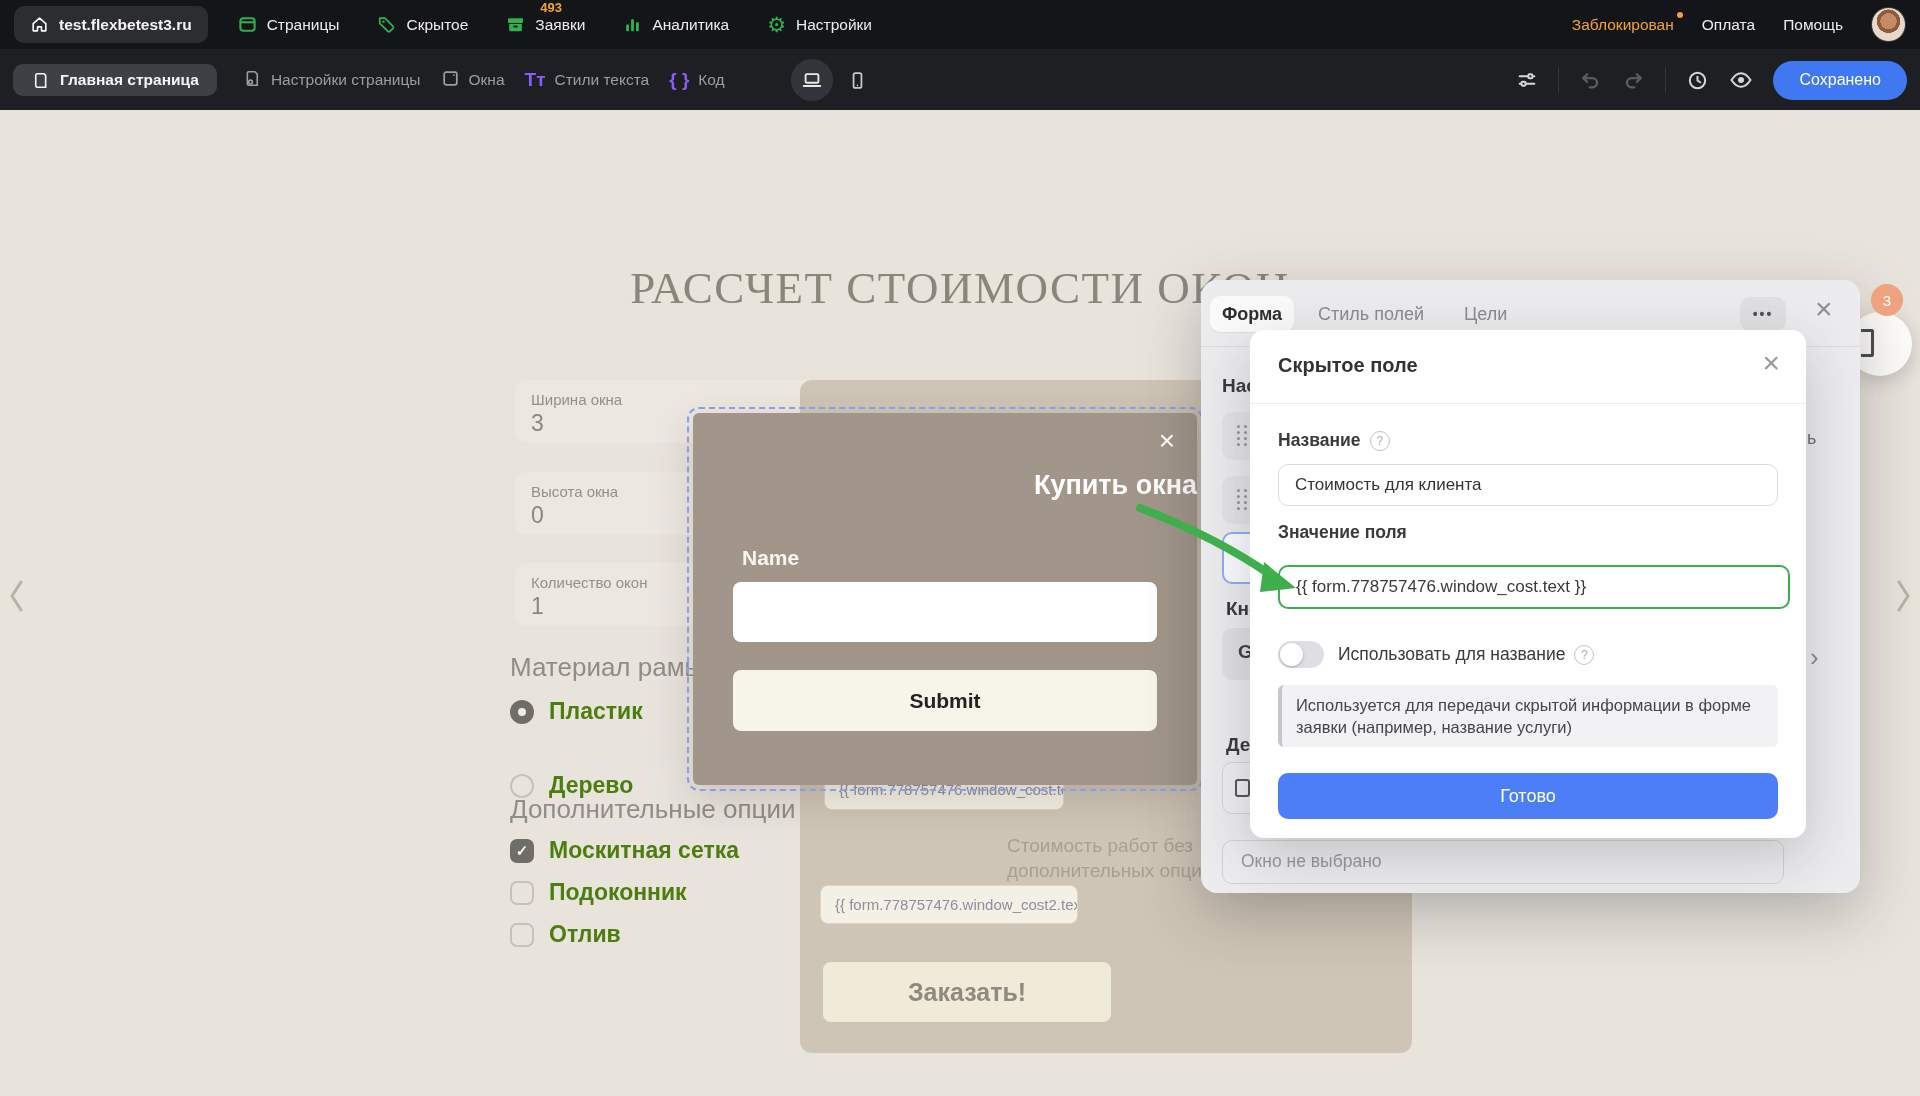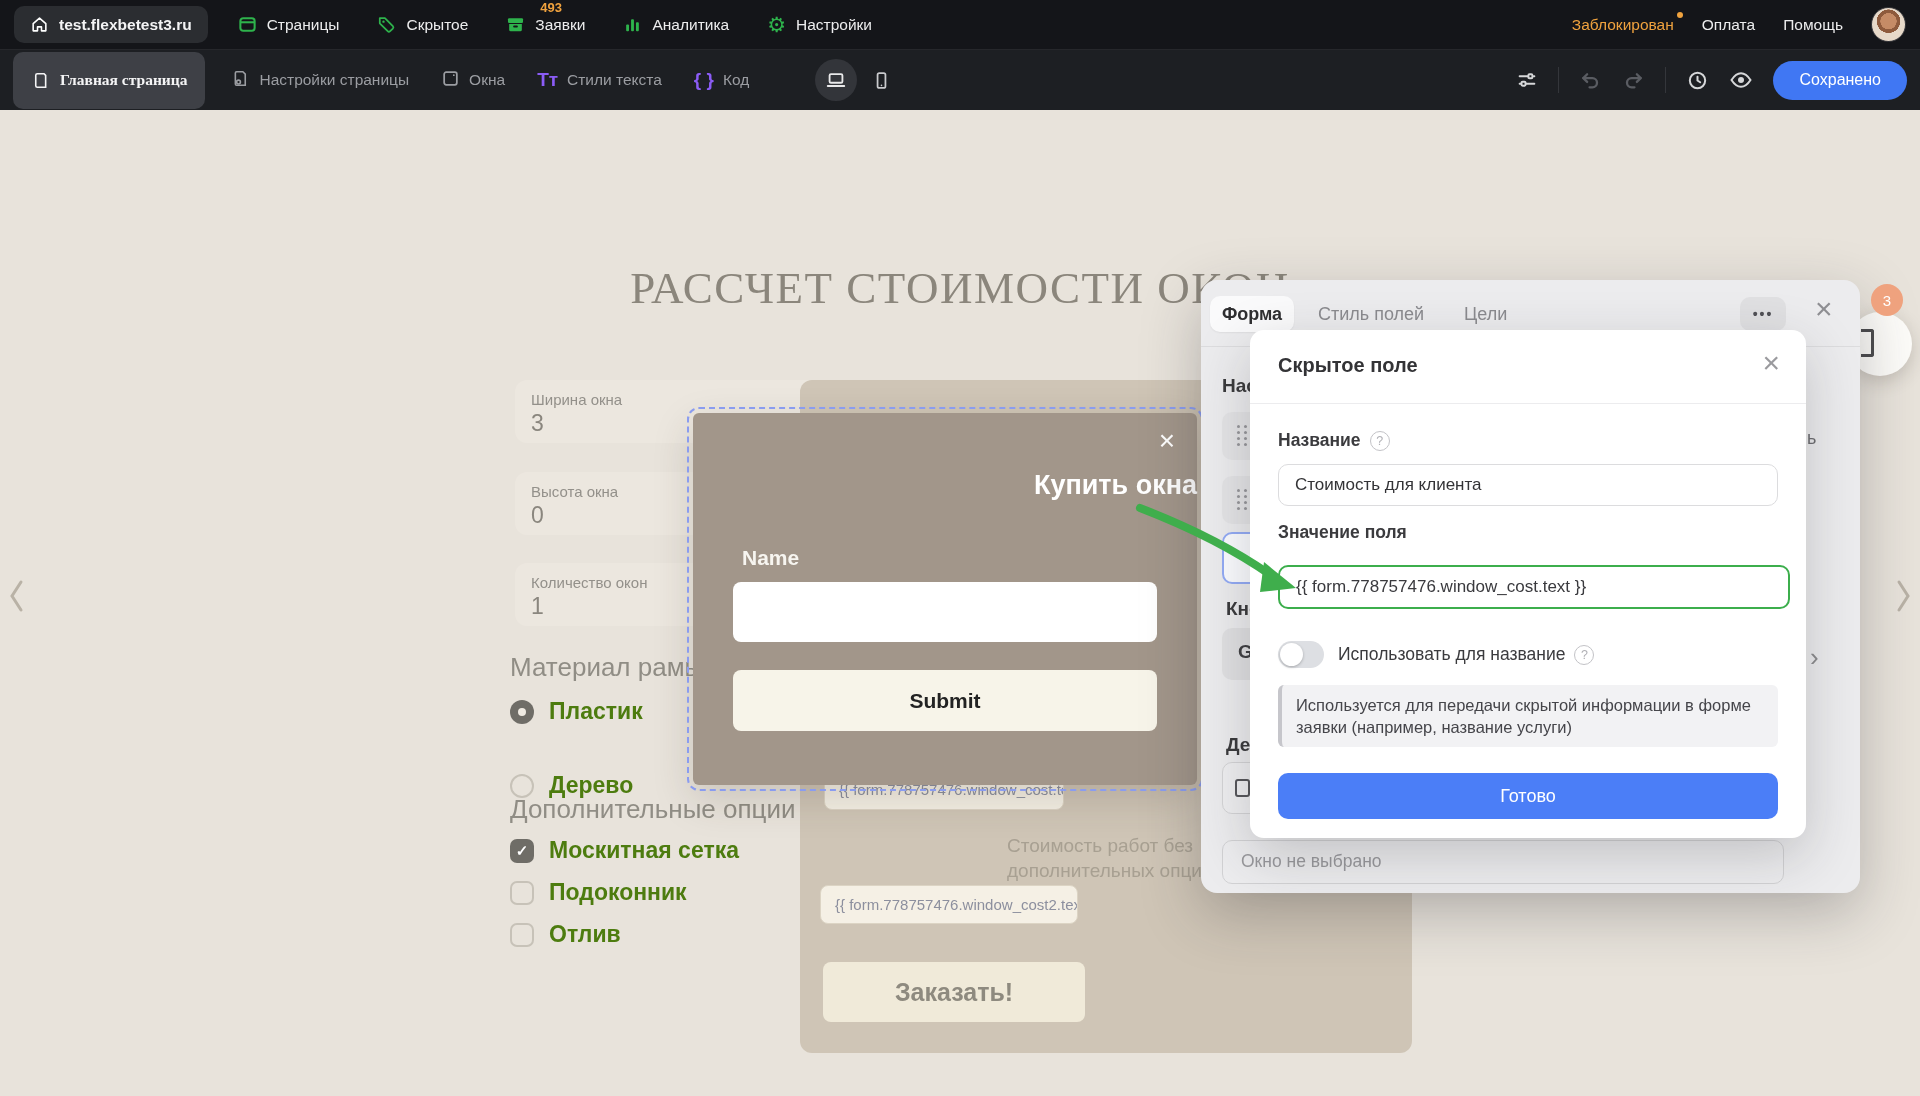"Главная страница" .page-pill { font-family: Liberation Serif, serif -> none; height: 57px -> 32px }
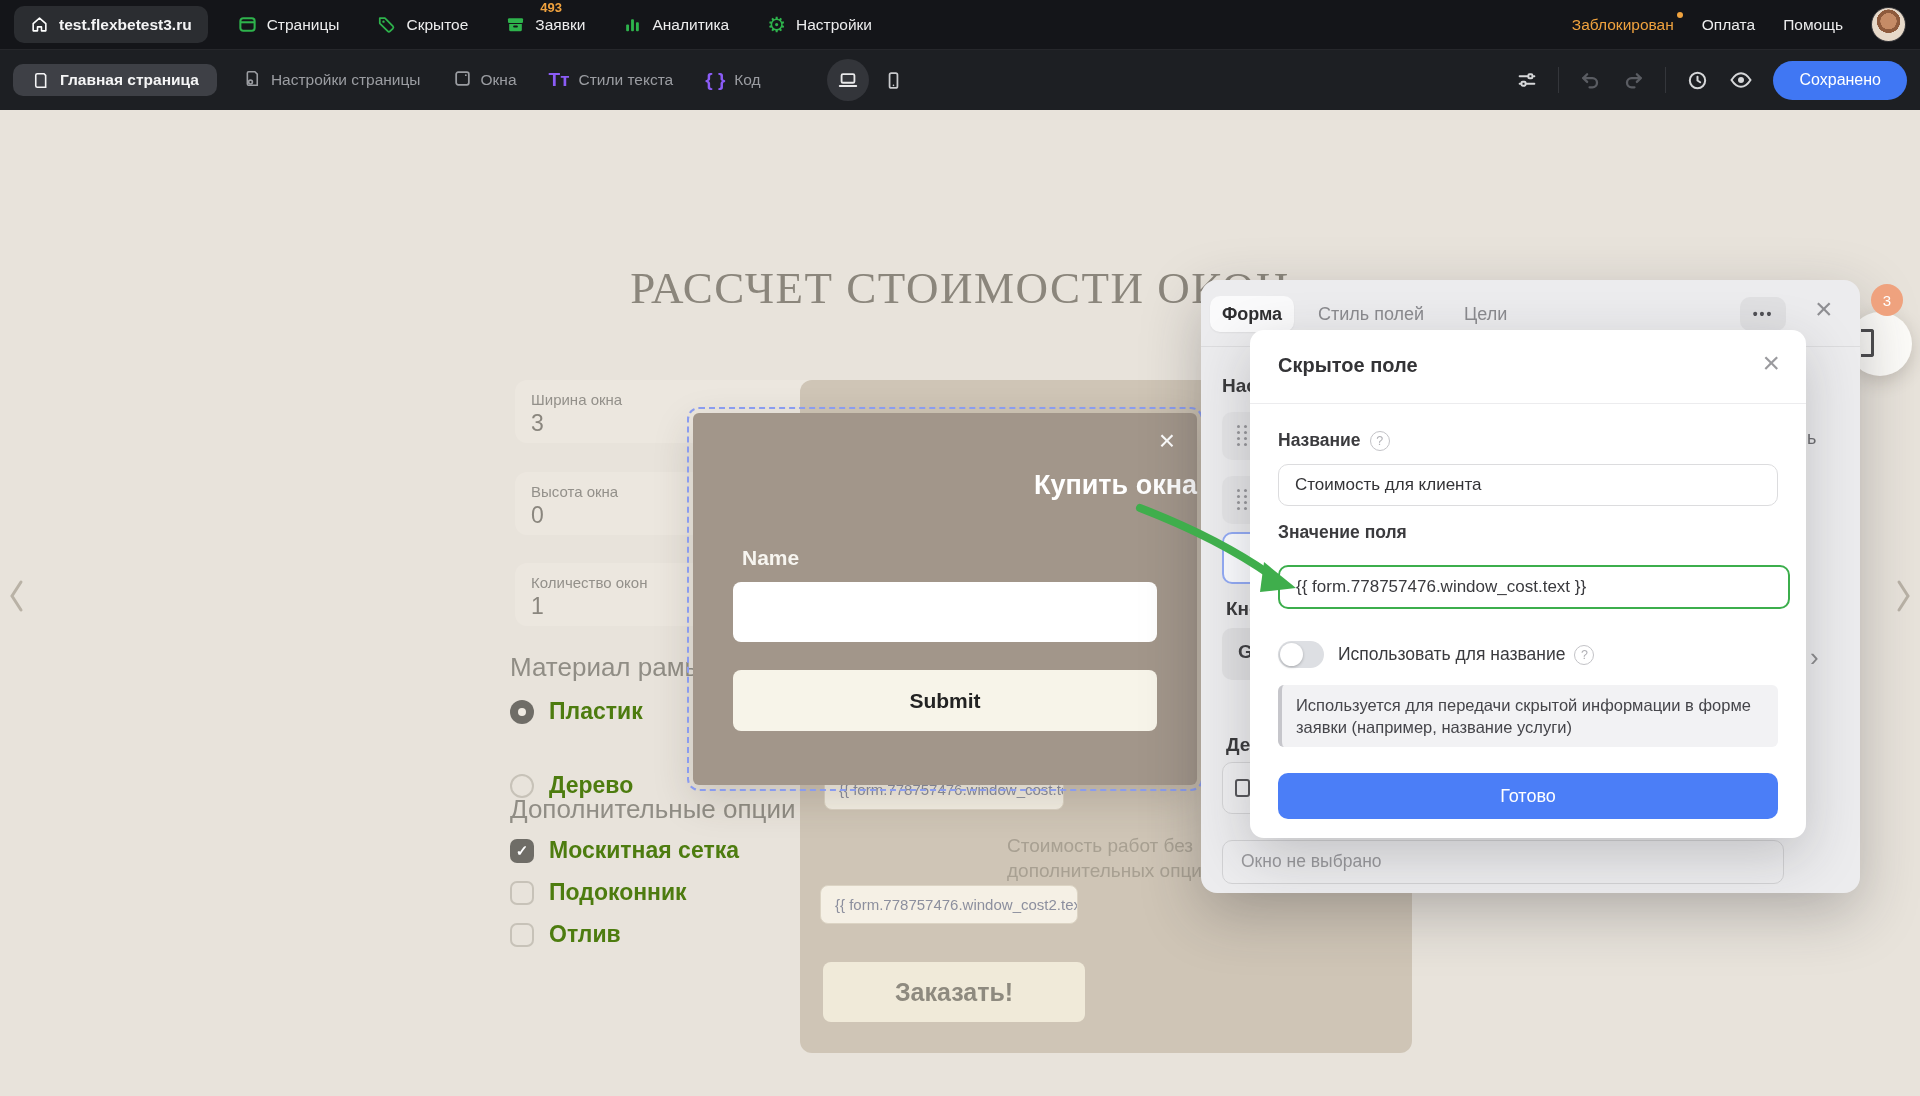"Настройки страницы" .toolnav { gap: 32px -> 20px }
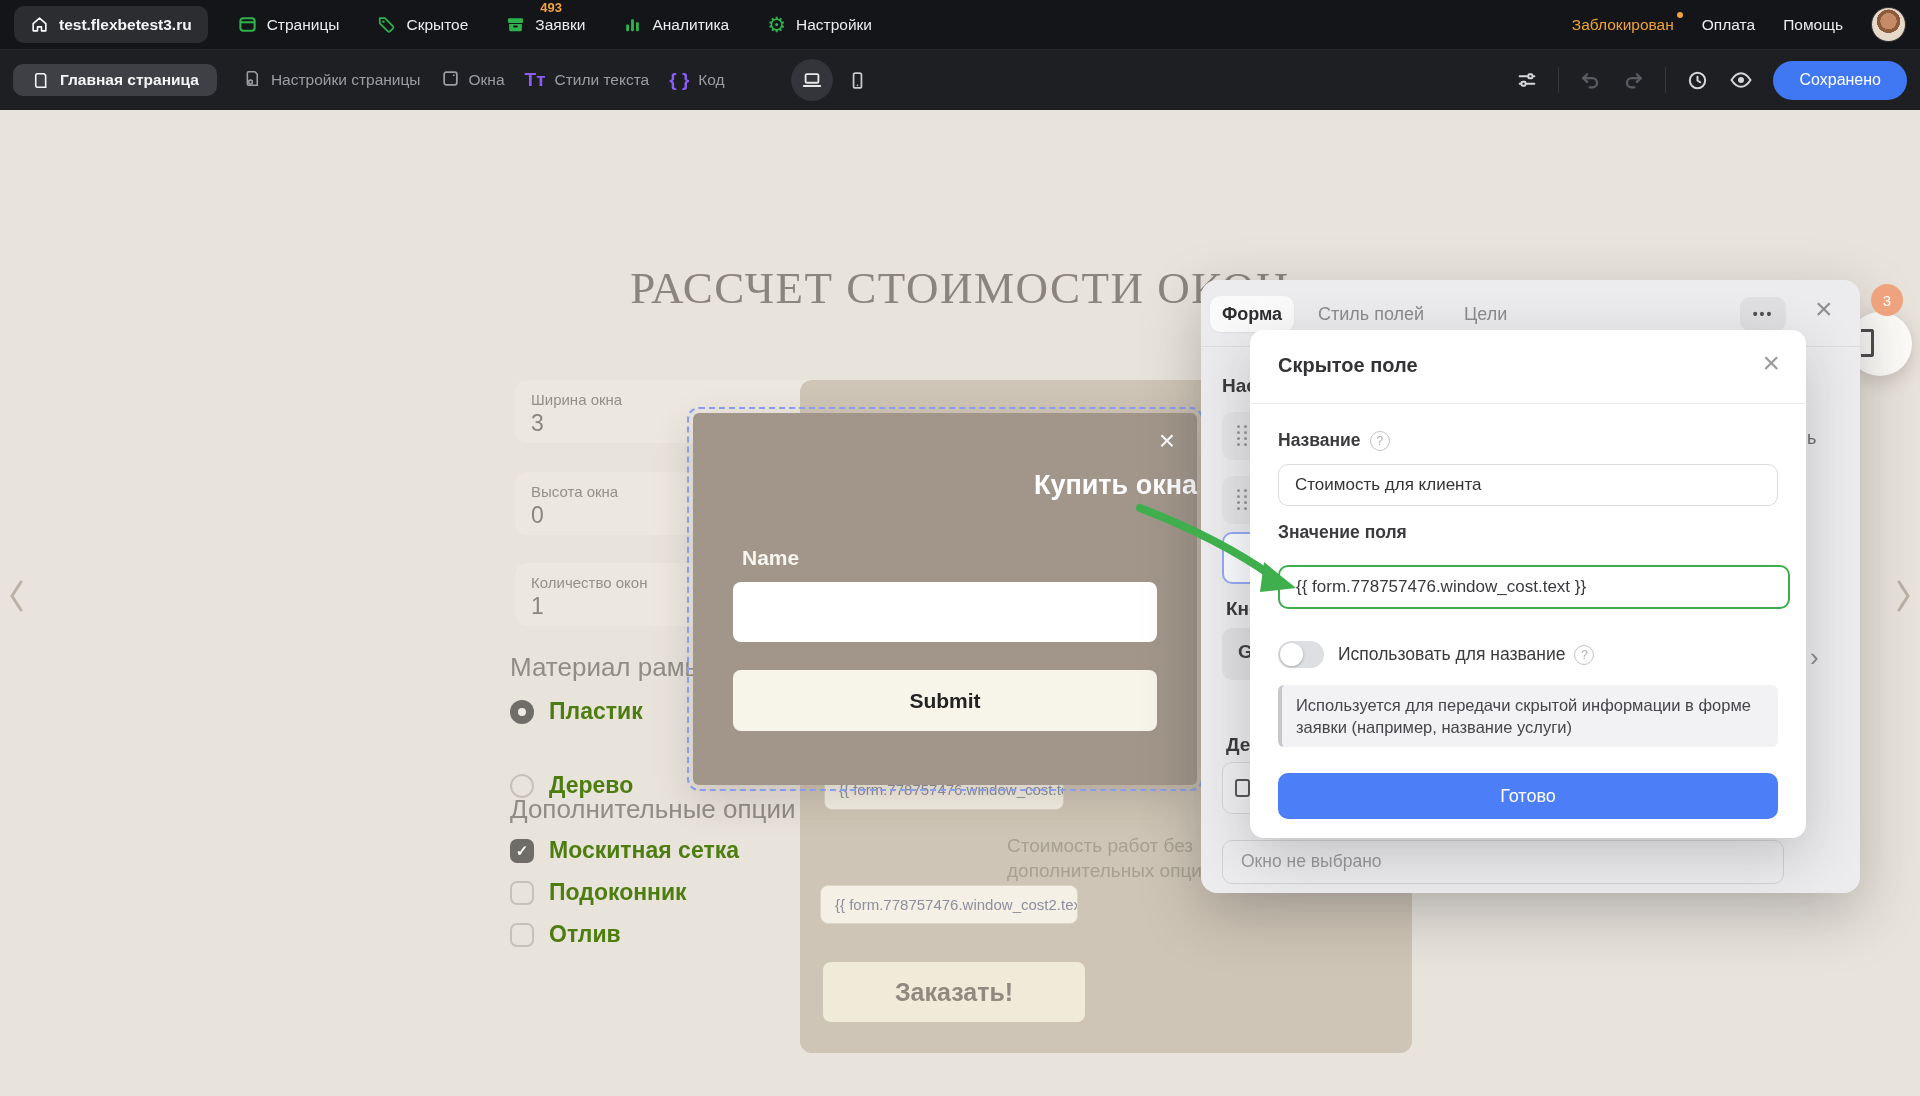"Заказать!" .order-btn { width: 262px -> 288px }
